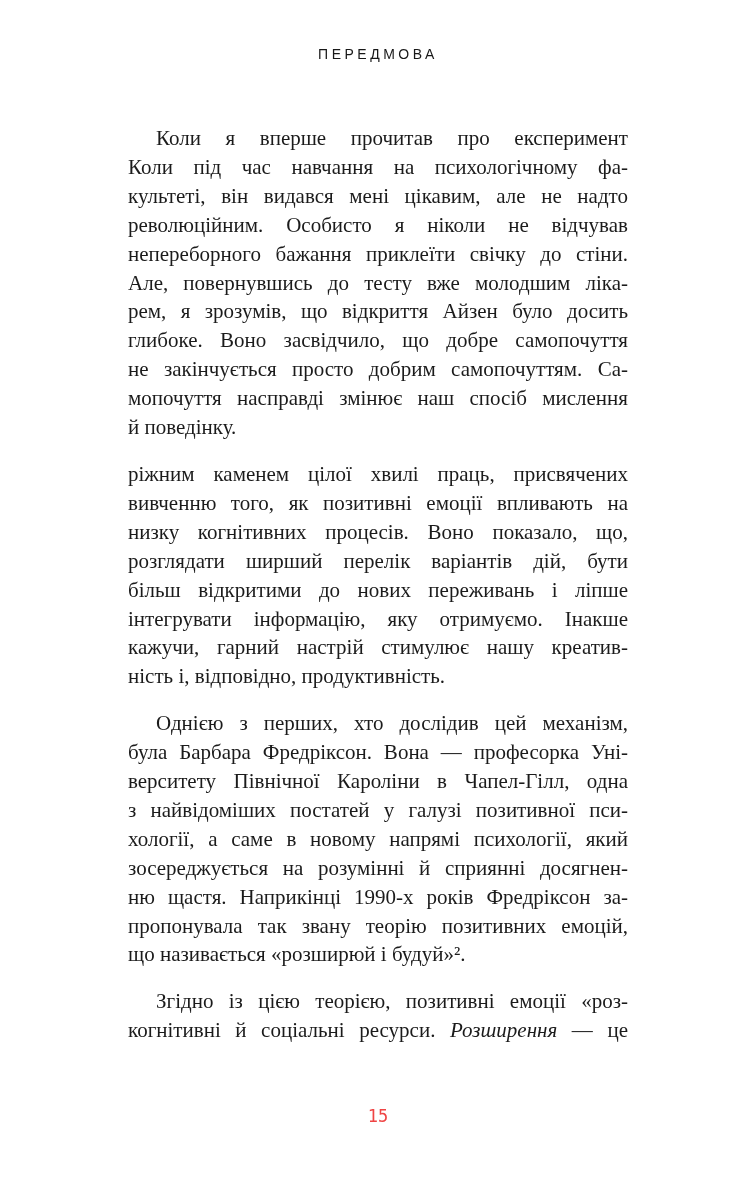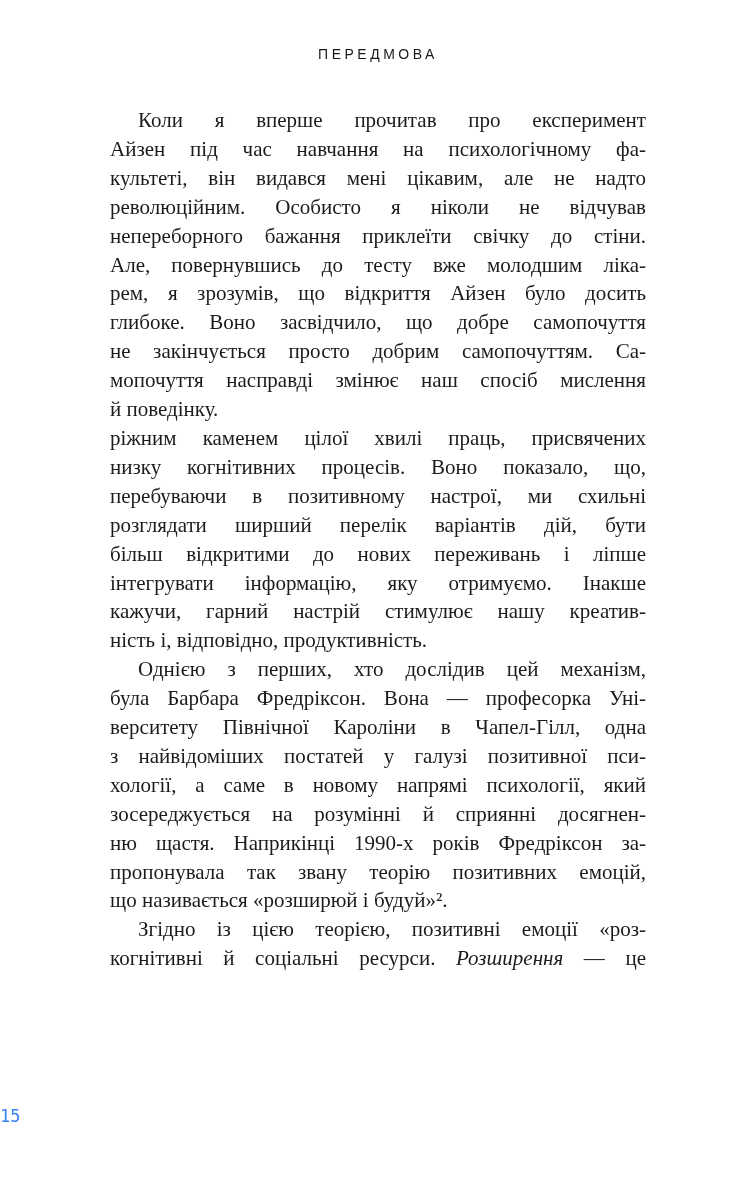"Коли я вперше прочитав про" .paragraph { margin: 0 -> 18px }
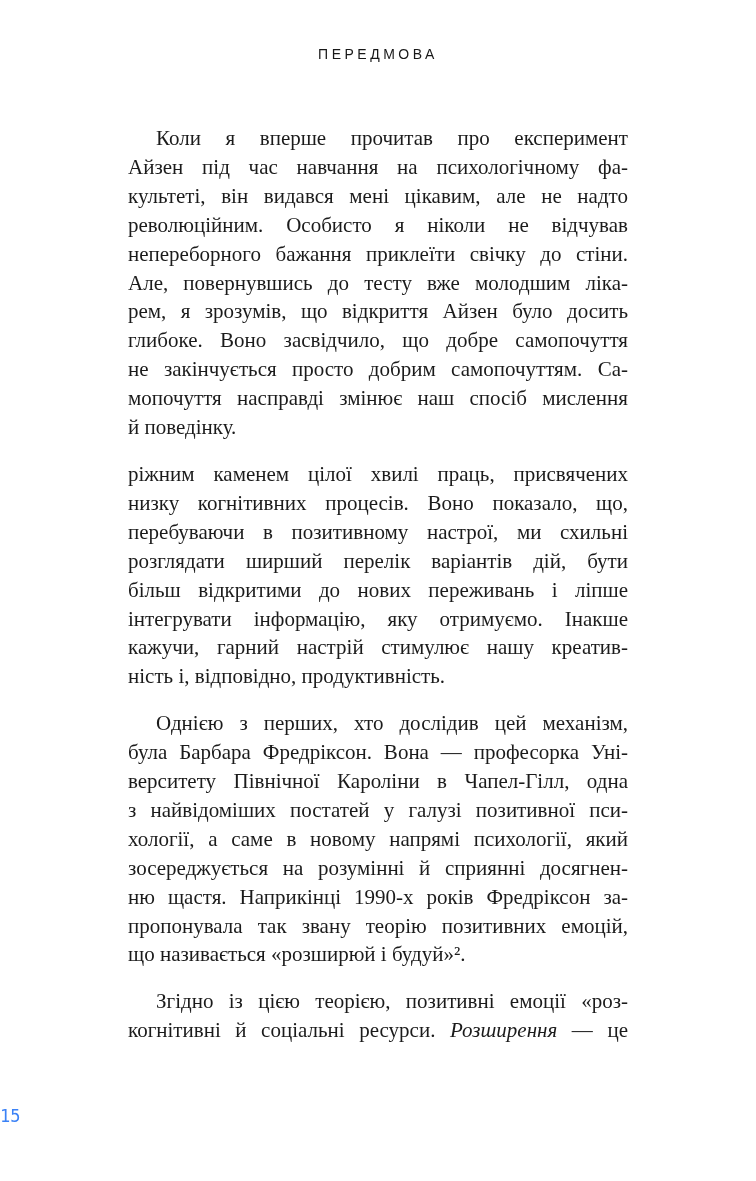"Айзен під час навчання на" span { text: Айзен -> Коли }
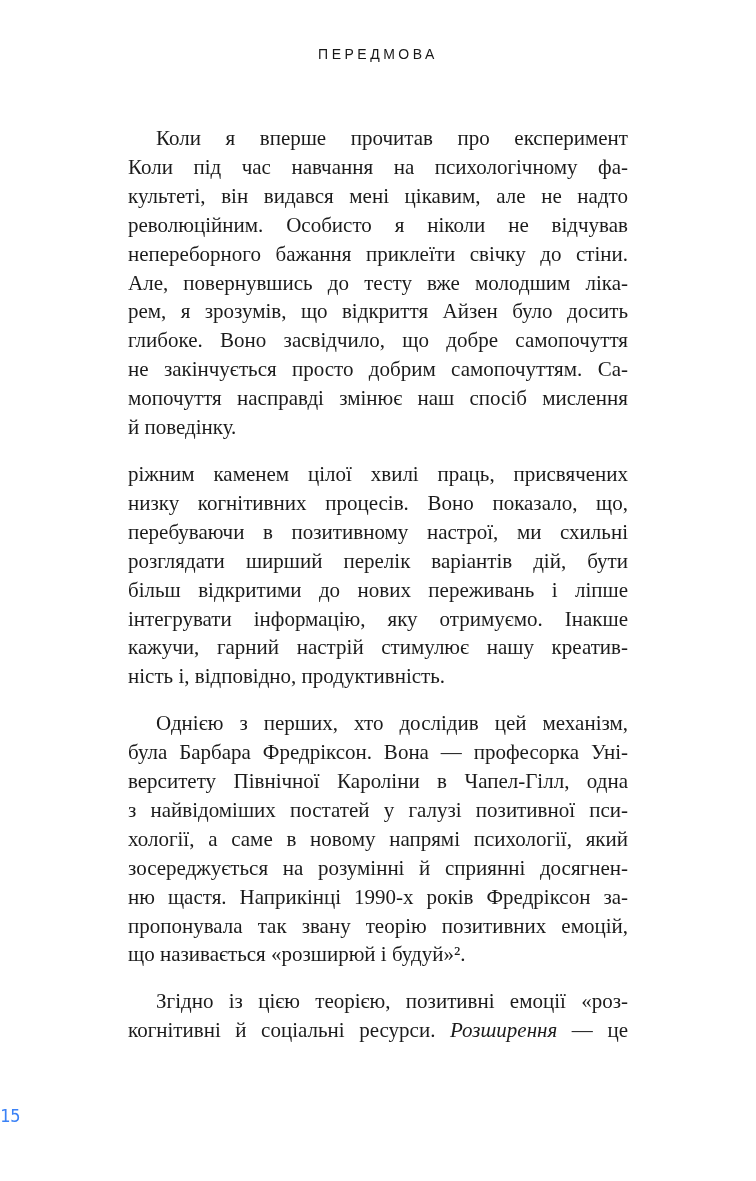"вивченню того, як позитивні емоції" div.line { html: none -> <div><span>вивченню того, як позитивні емоції впливають на</span></div> }
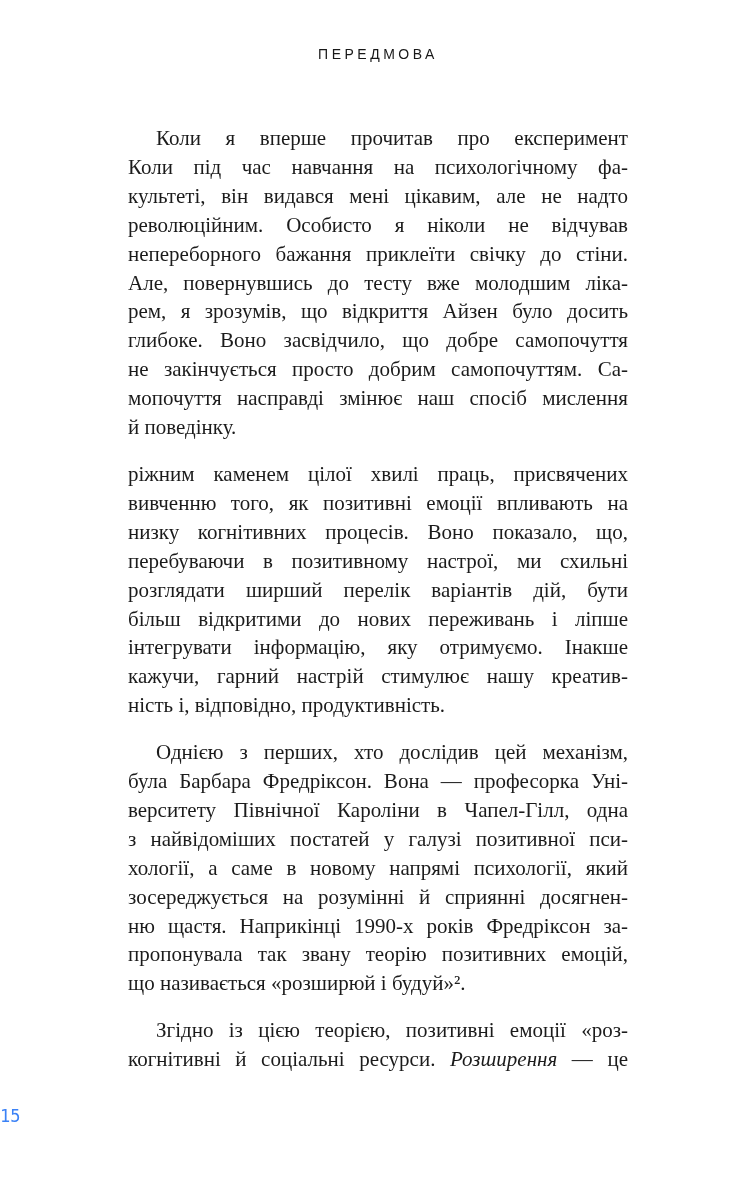"перебуваючи в позитивному настрої, ми" div.line { html: <div><span>перебуваючи в позитивному настрої, ми схильні</span></div> -> none }
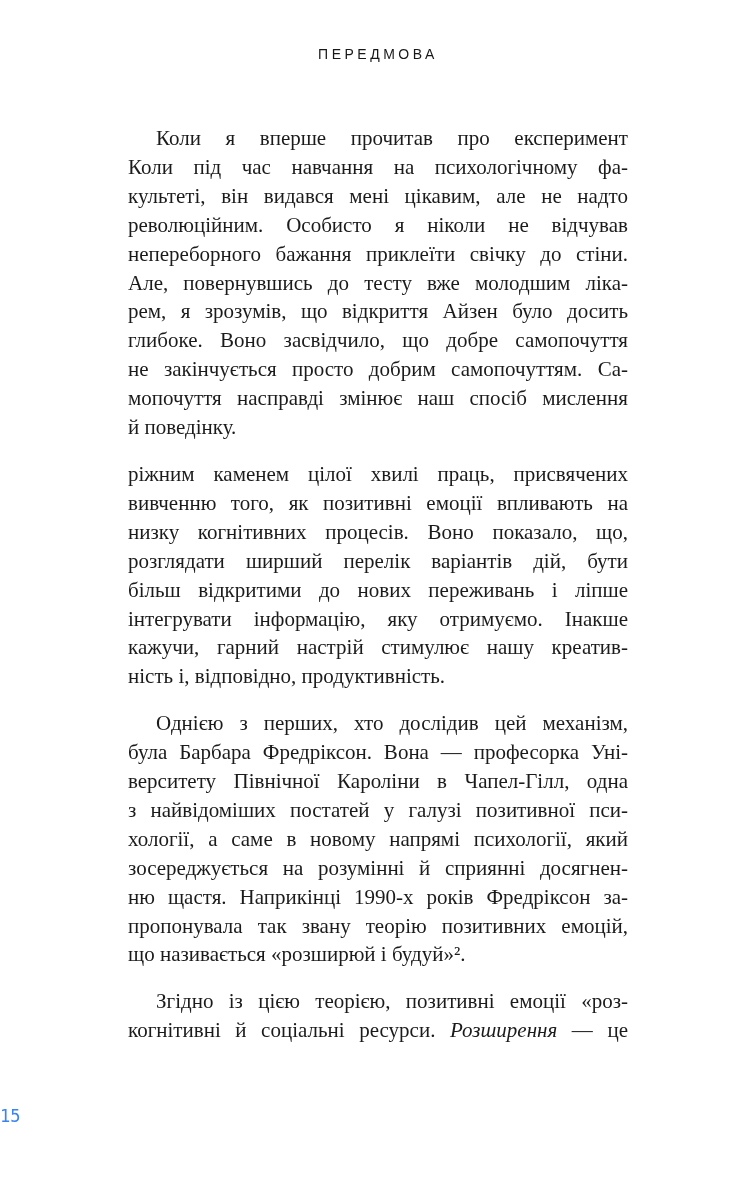"15" .page-number { color: #3b82f6 -> #ef4444; text-align: none -> center }
